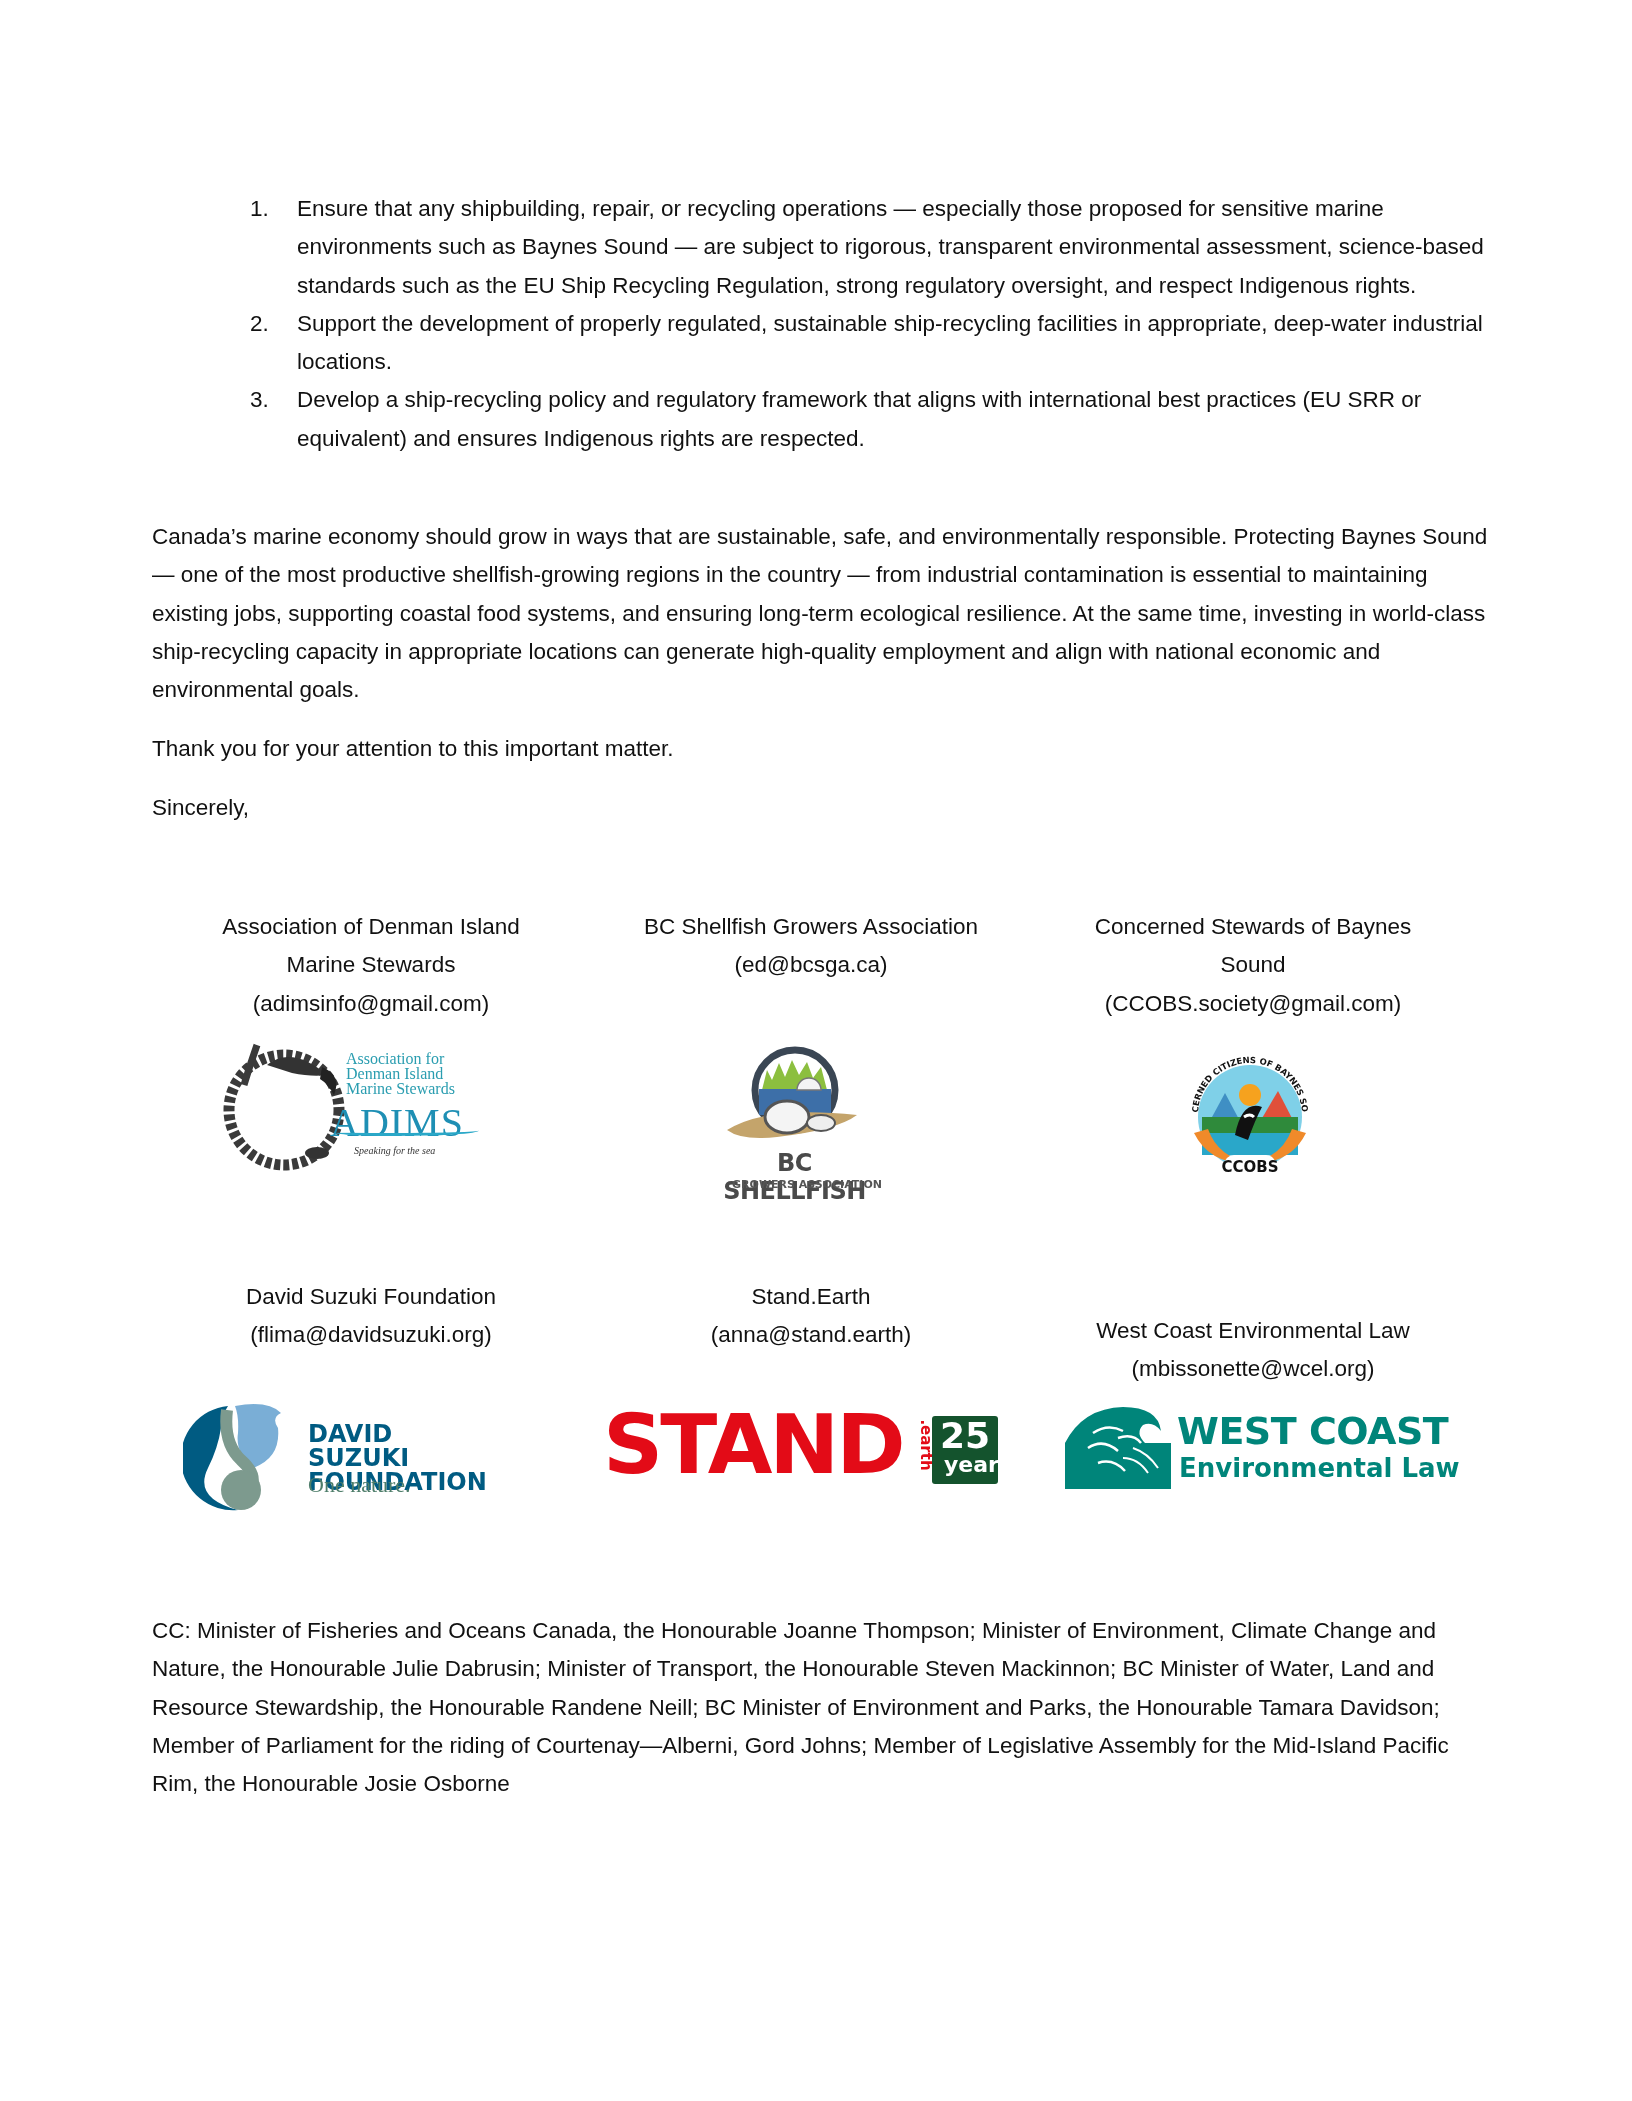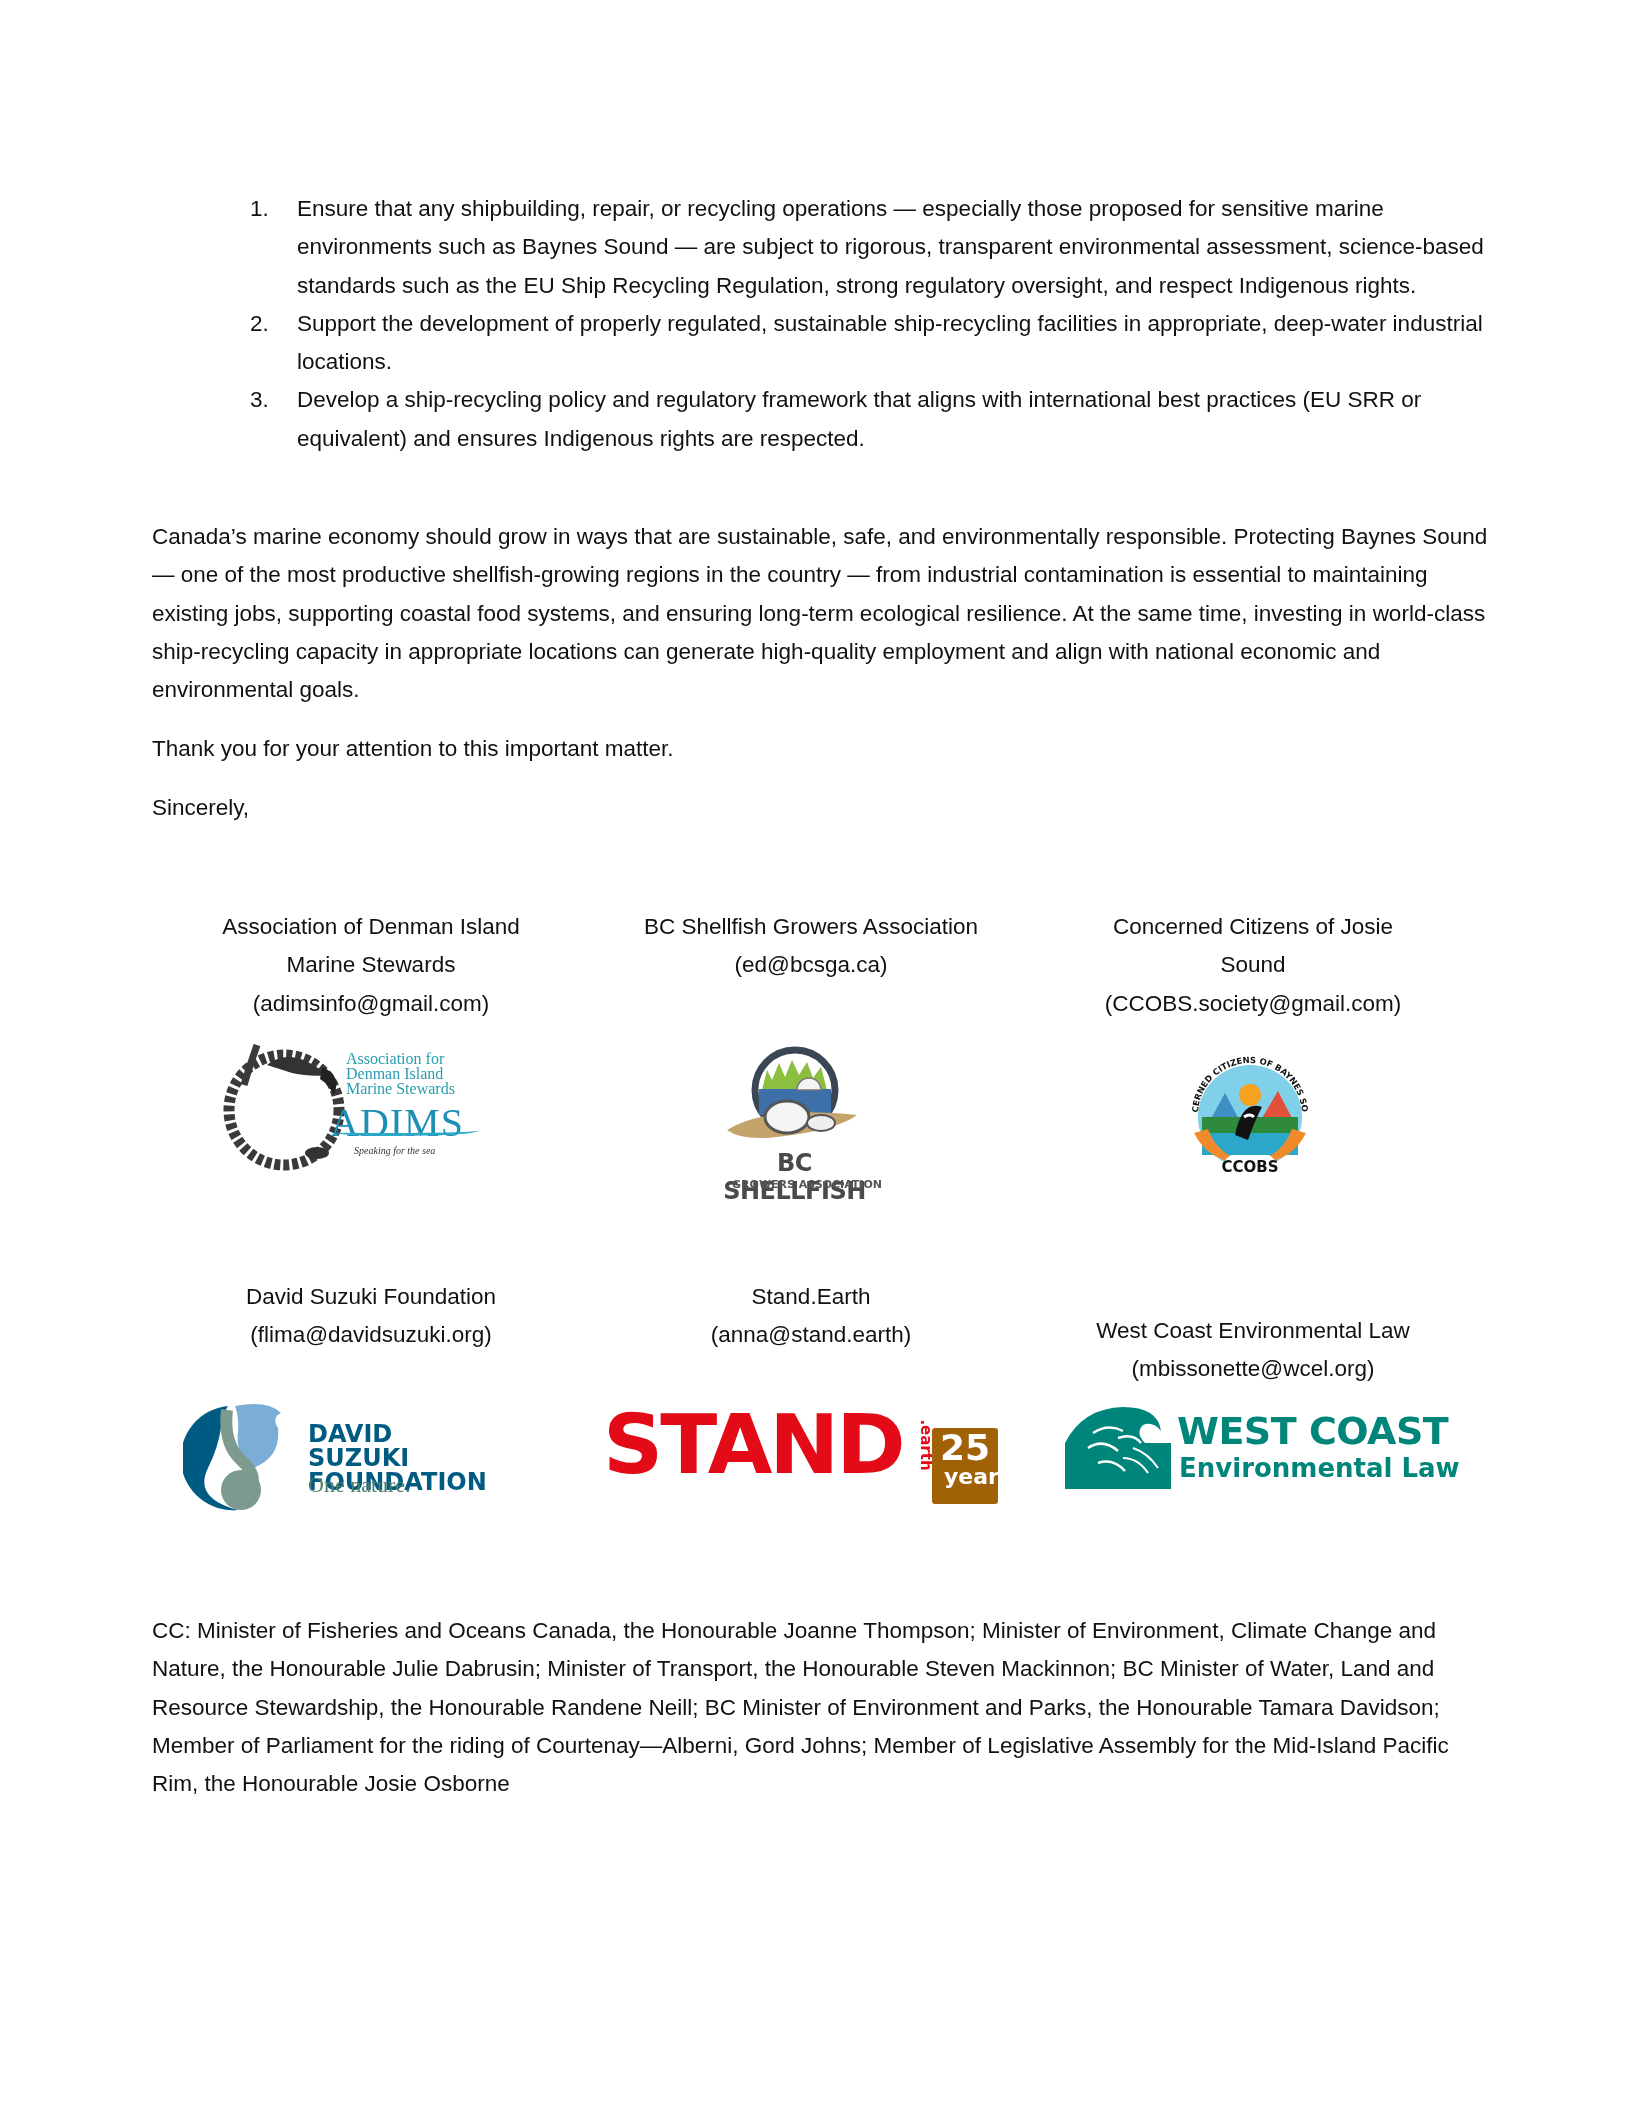"Concerned Citizens of Josie" div { text: Citizens of Josie -> Stewards of Baynes }
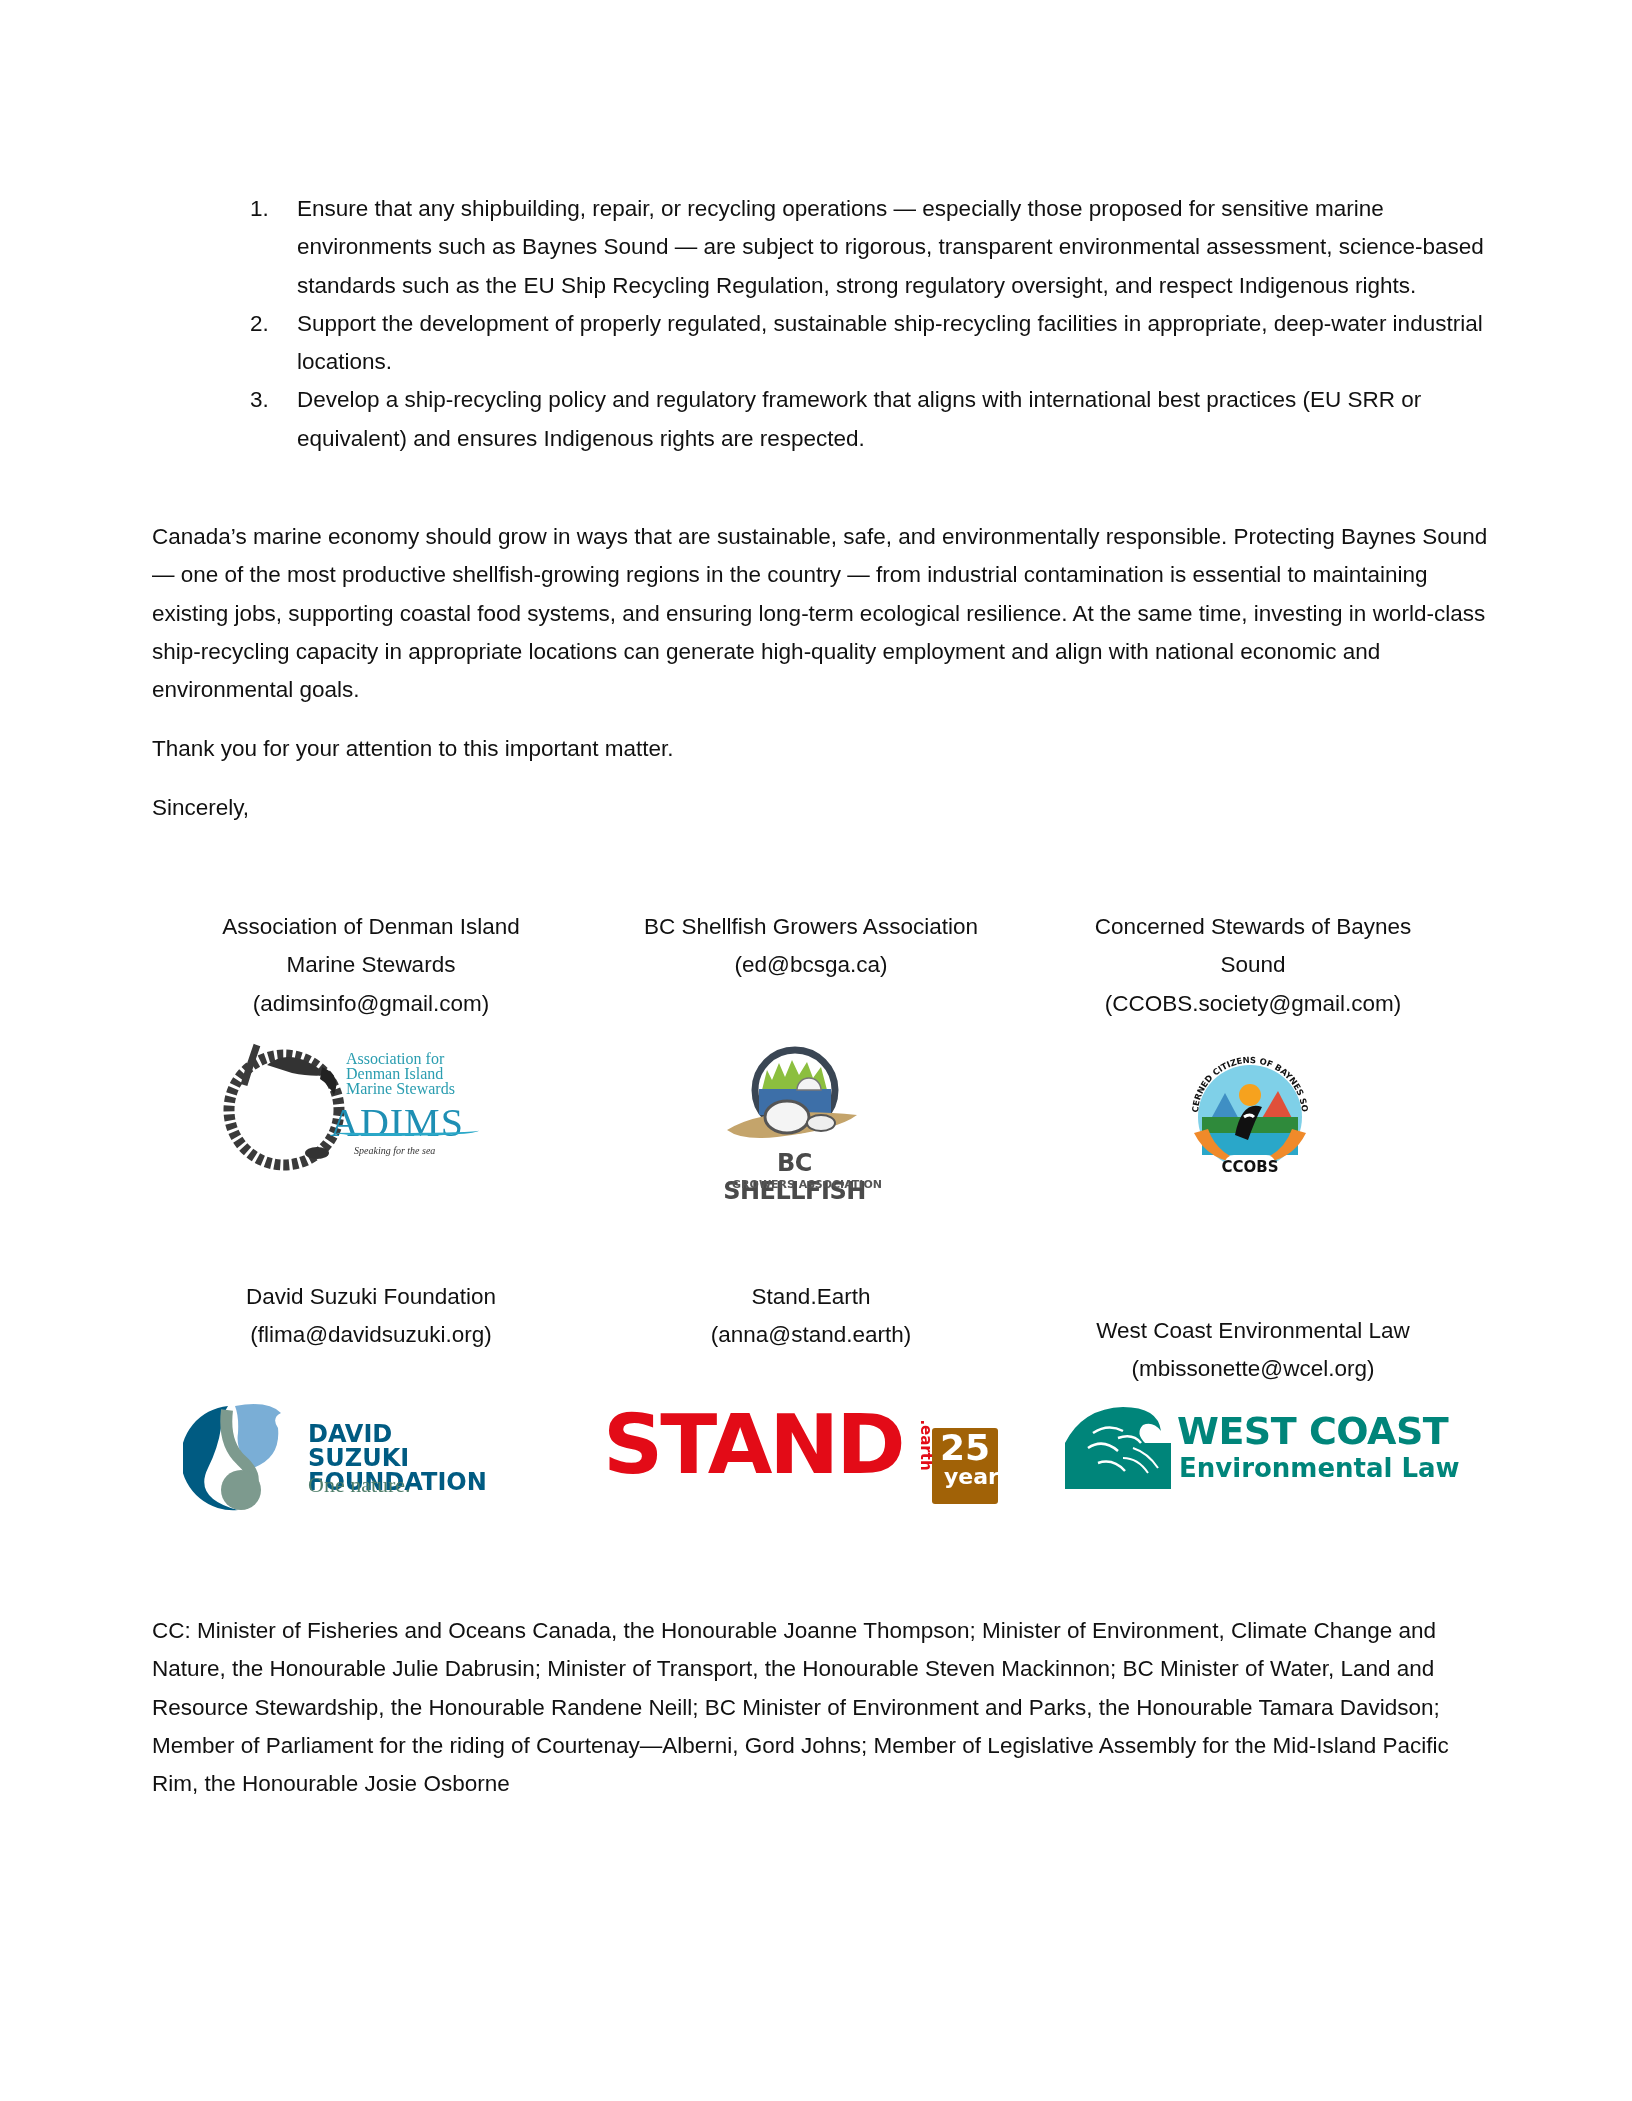"25" div { background: #a16207 -> #14532d; height: 76px -> 68px; top: 20px -> 8px }
